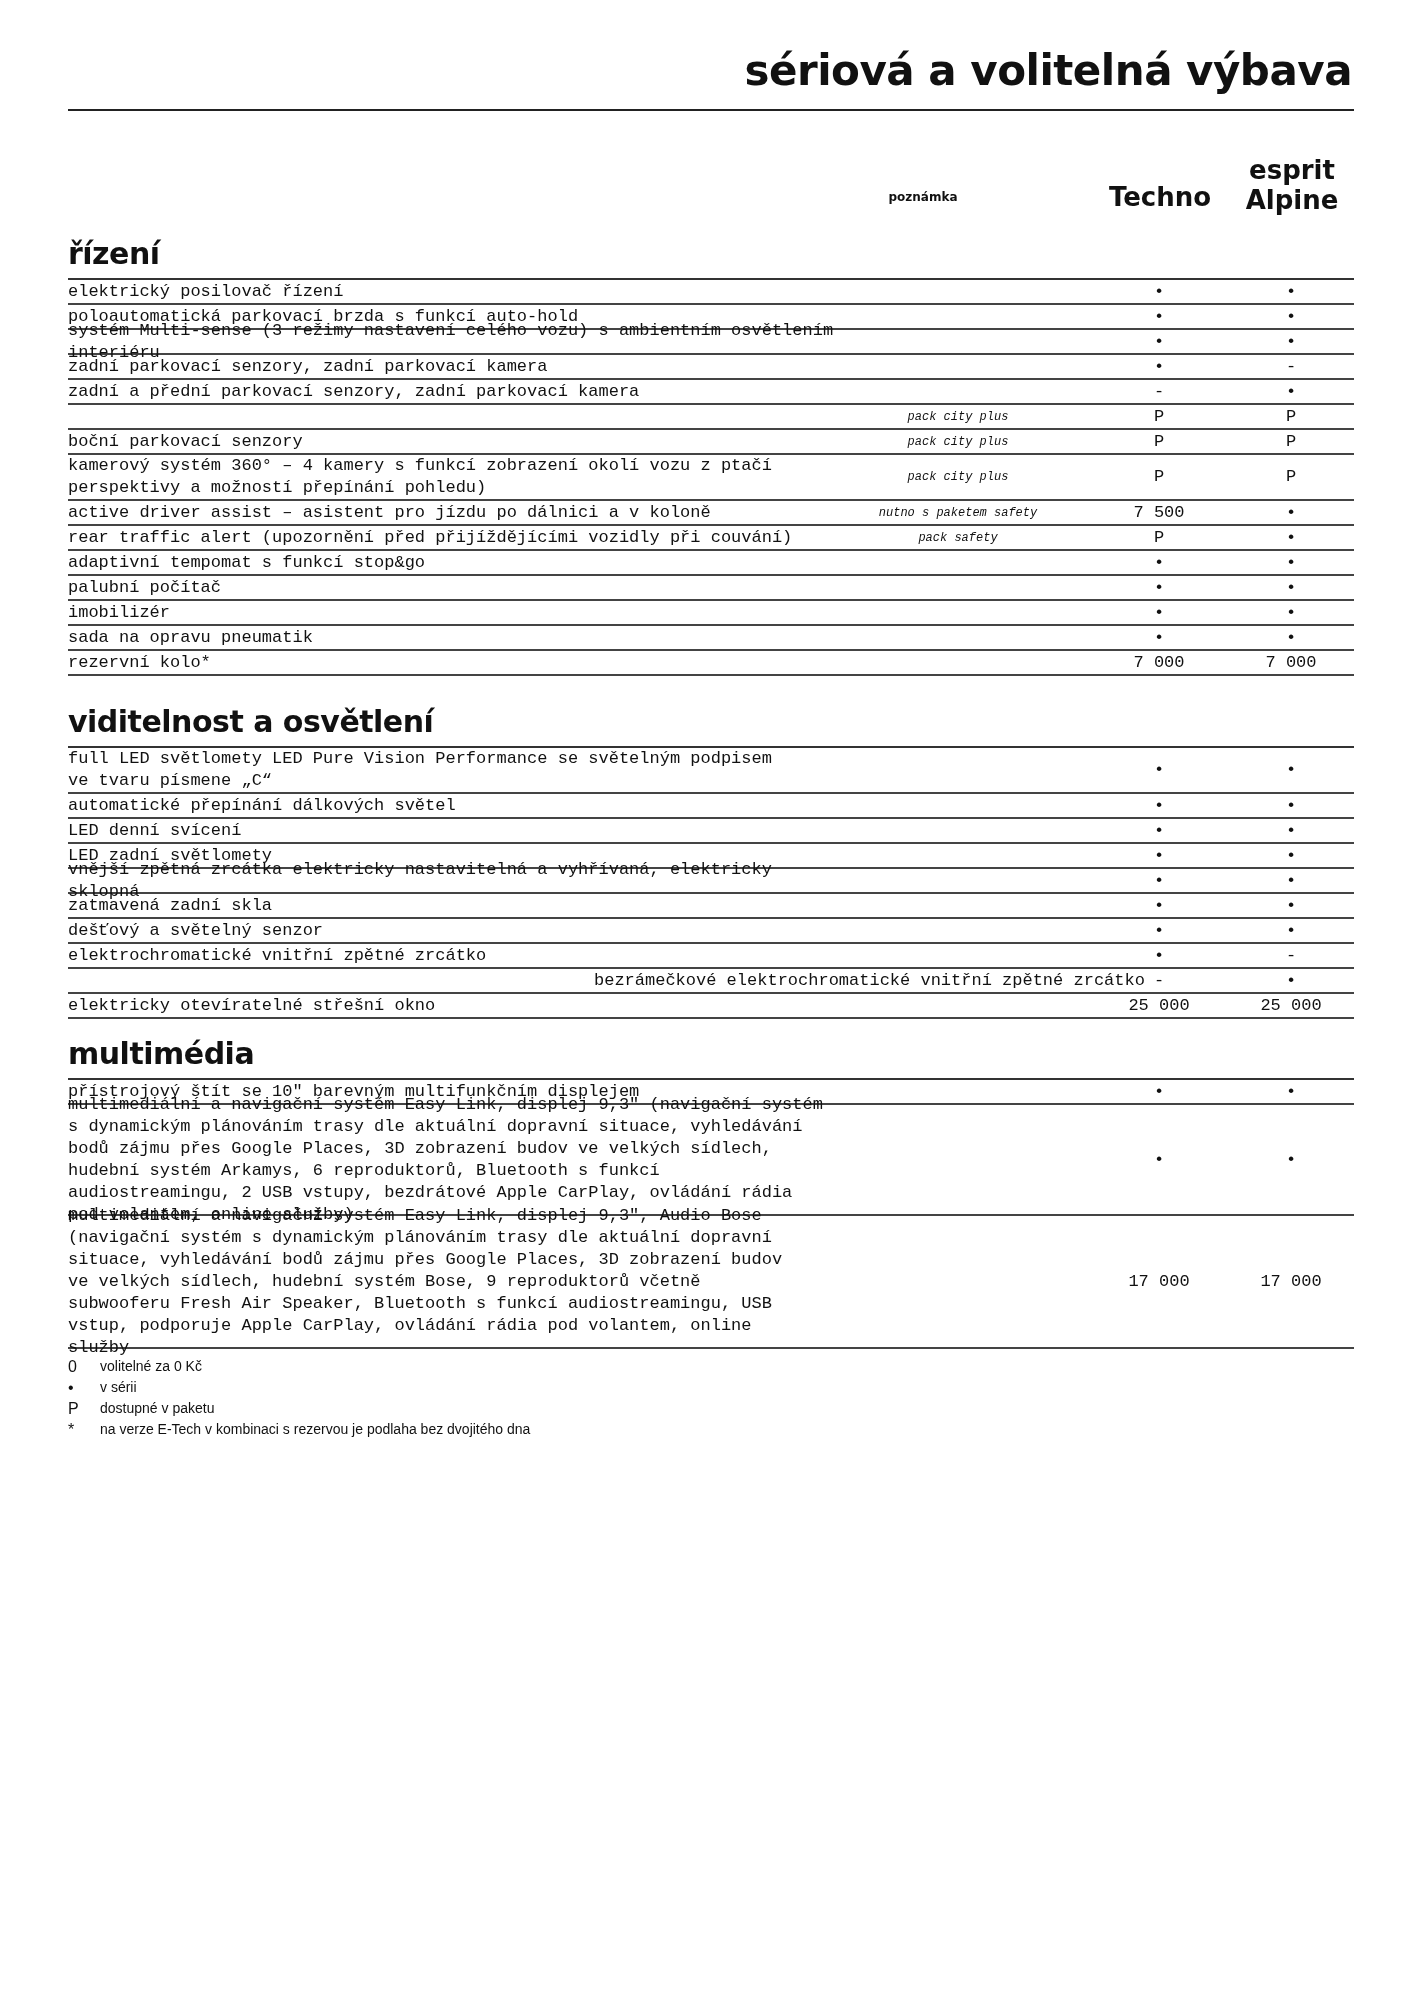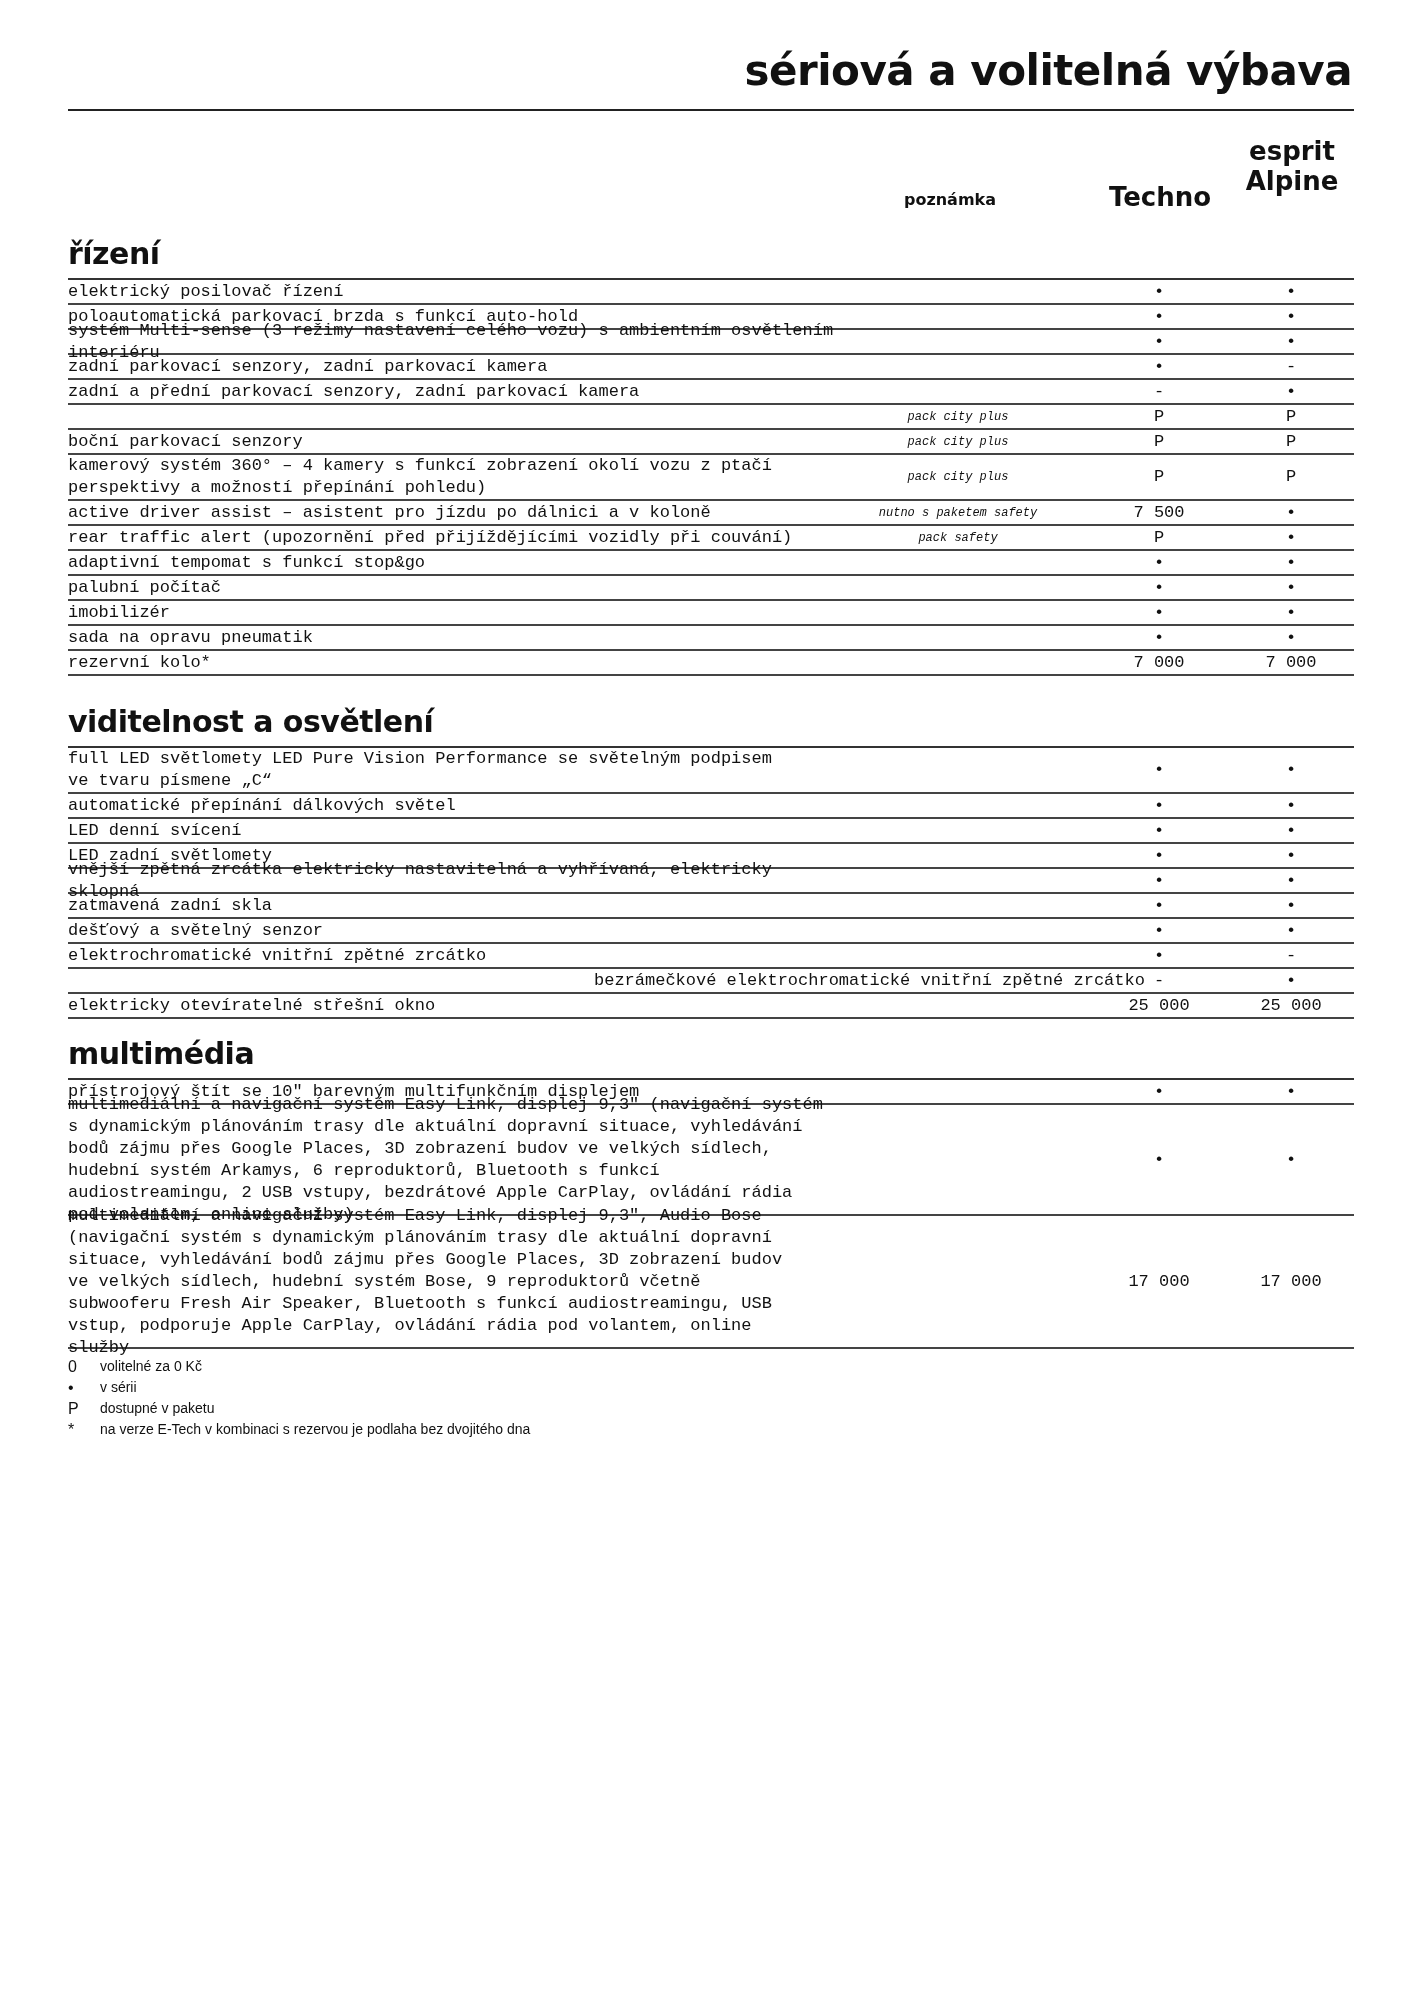"esprit" .ch-alpine { top: 137px -> 156px }
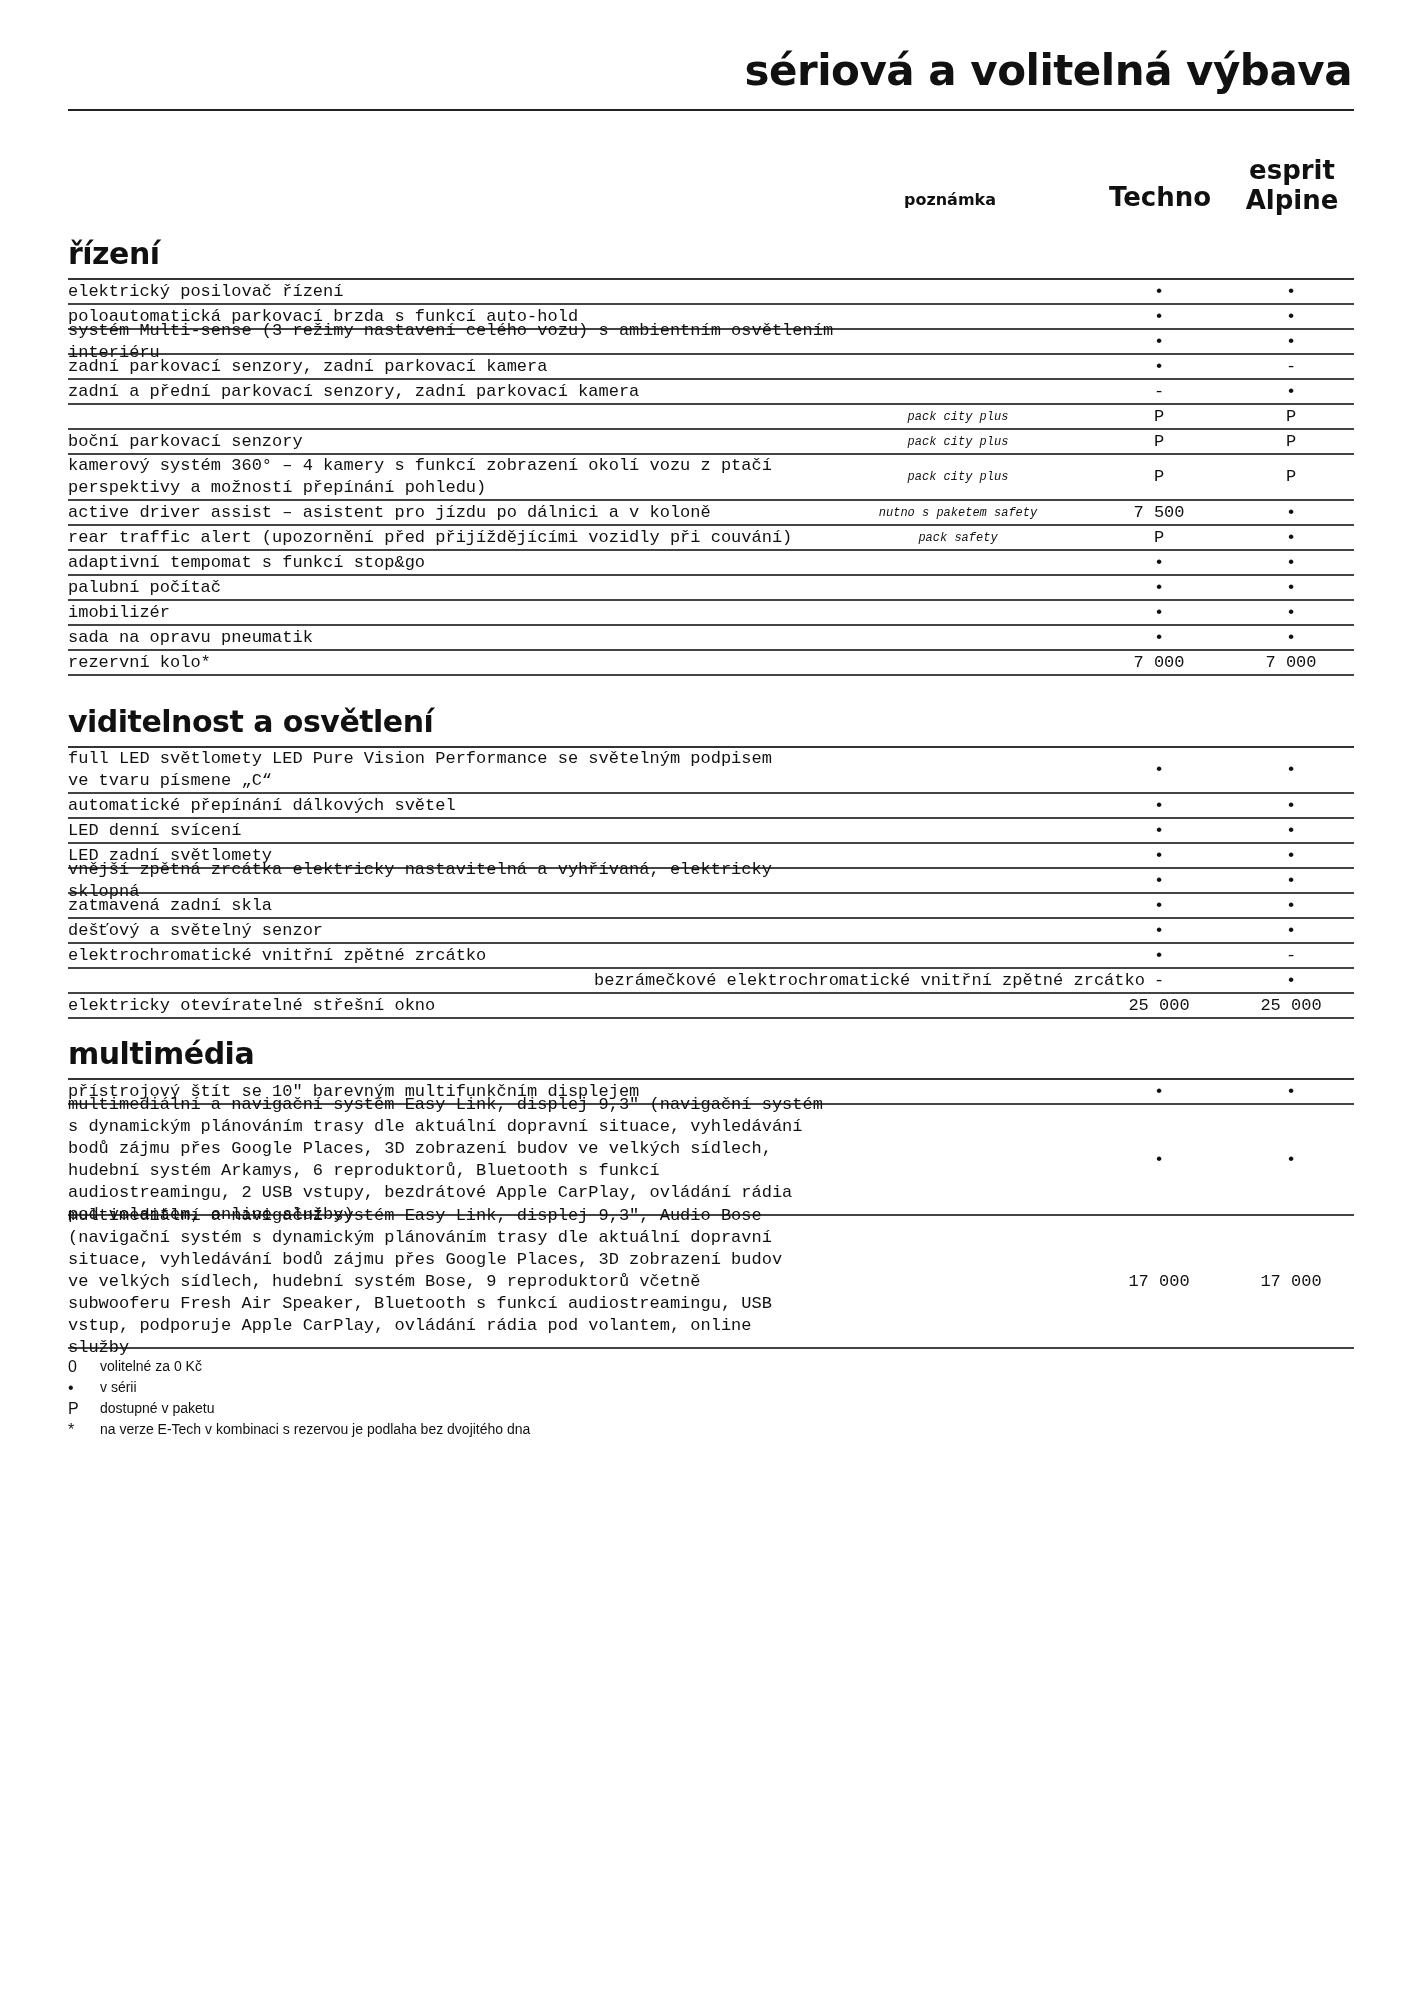"poznámka" .ch-note { font-size: 16px -> 12px; left: 860px -> 833px }
